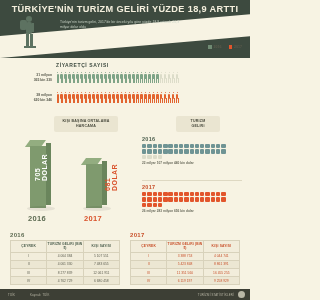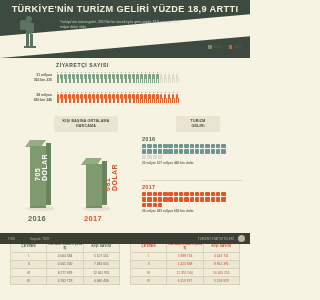"TÜRKİYE'NİN TURİZM GELİRİ YÜZDE 18,9" .page { height: 244px -> 300px }
